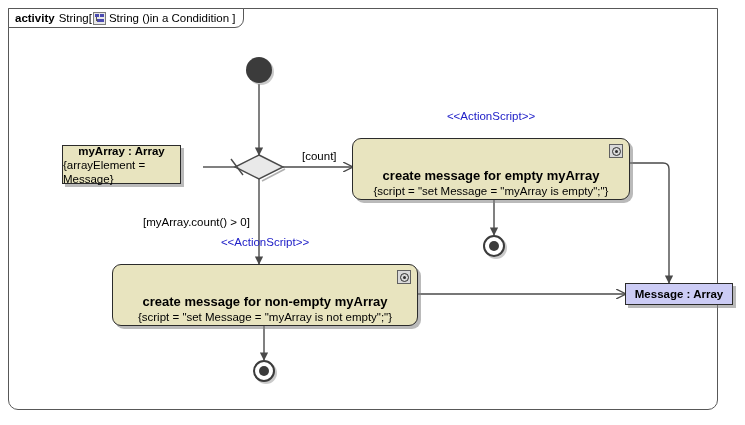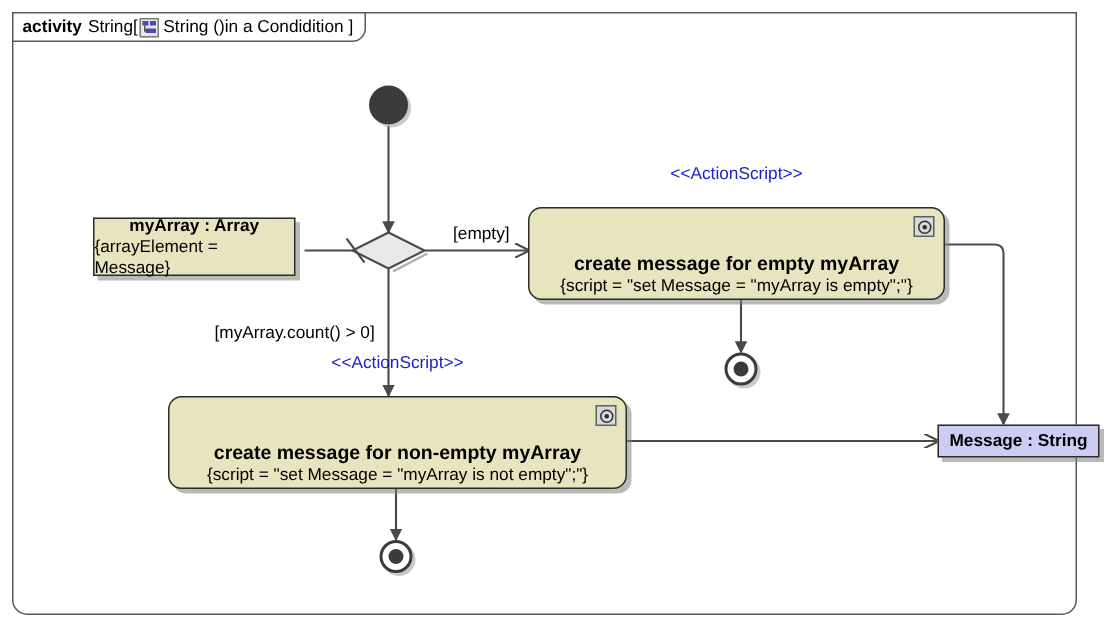"myArray : Array" .objnode-array { width: 135px -> 119px }
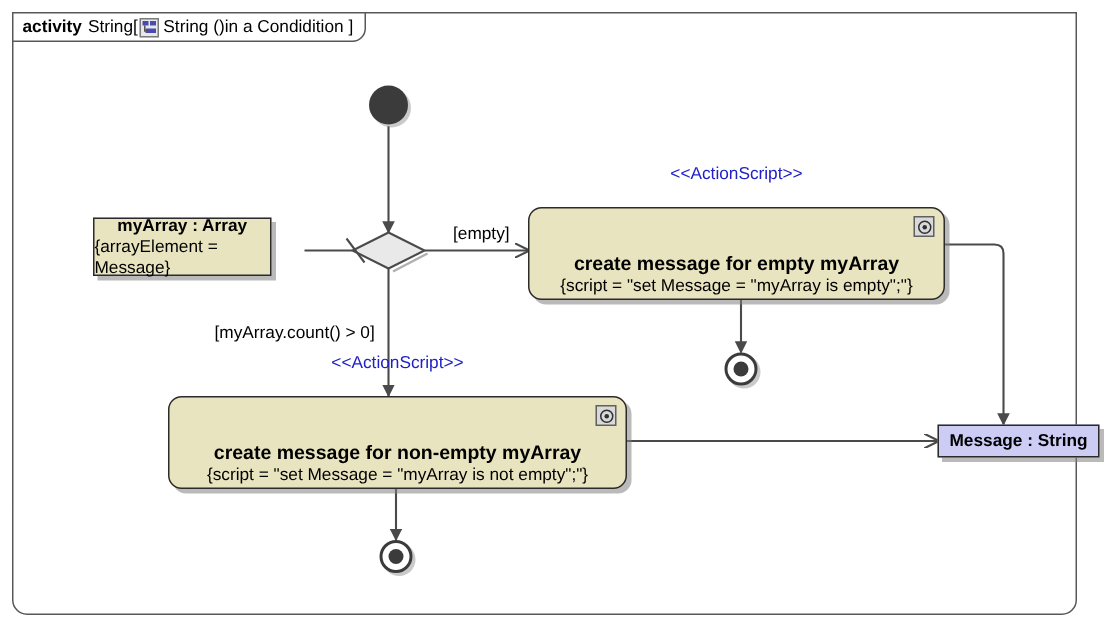"[empty]" div.guard { text: empty -> count }
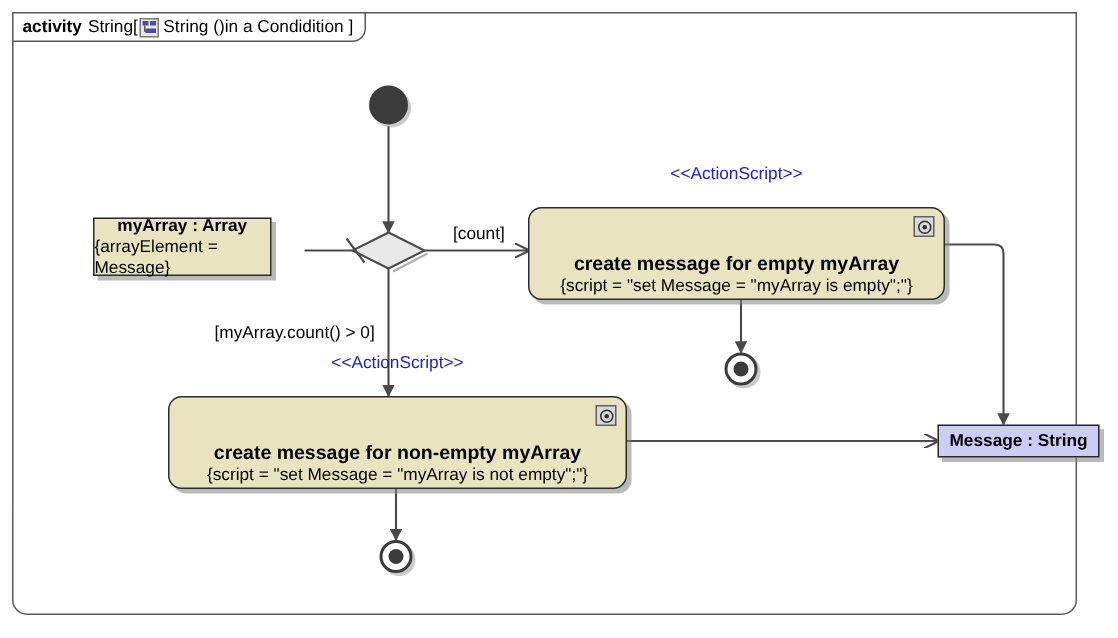"Message : String" span { text: String -> Array }
